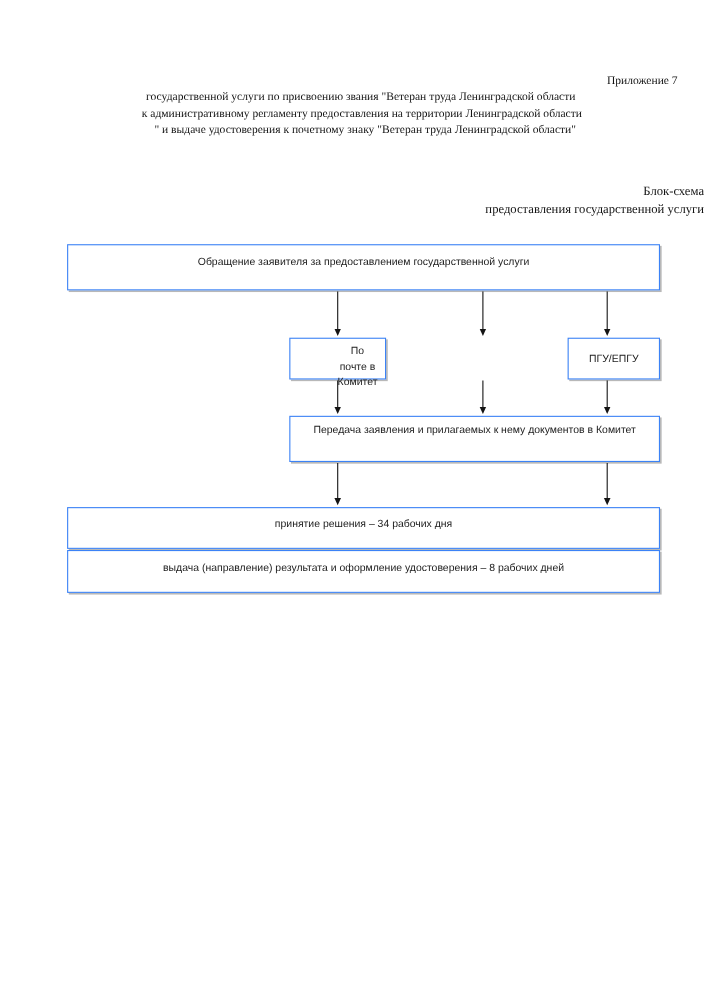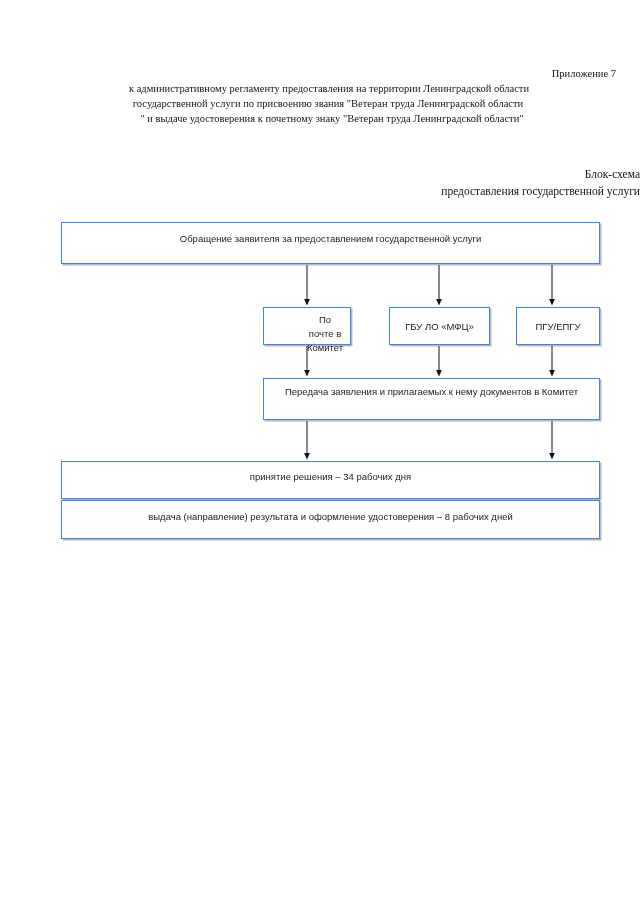"к административному регламенту" div.line-center { order: before "государственной услуги по присвоению" -> after "государственной услуги по присвоению" }
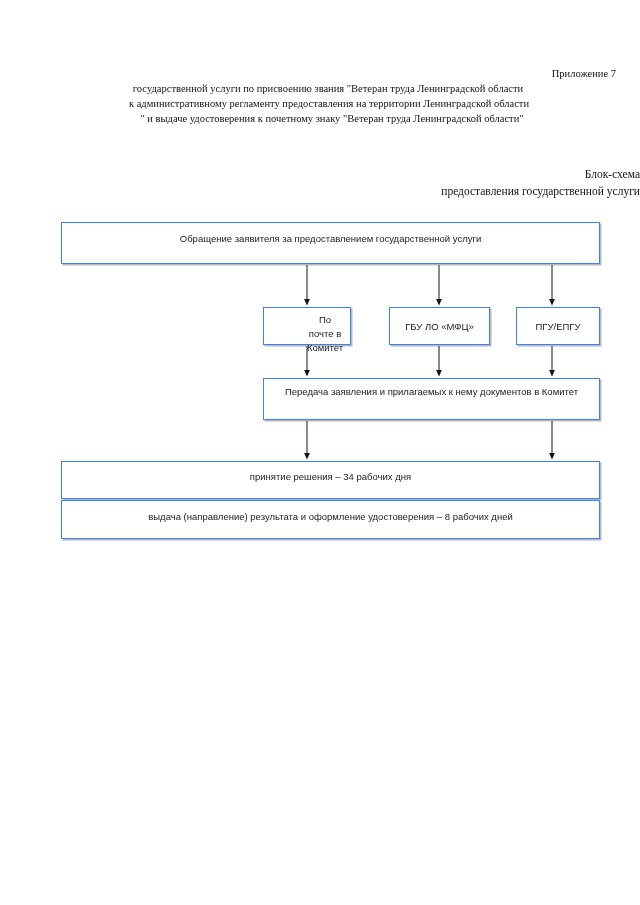"ГБУ ЛО «МФЦ»" div.node { html: <div> <span>ГБУ ЛО «МФЦ»</span> </div> -> none }
